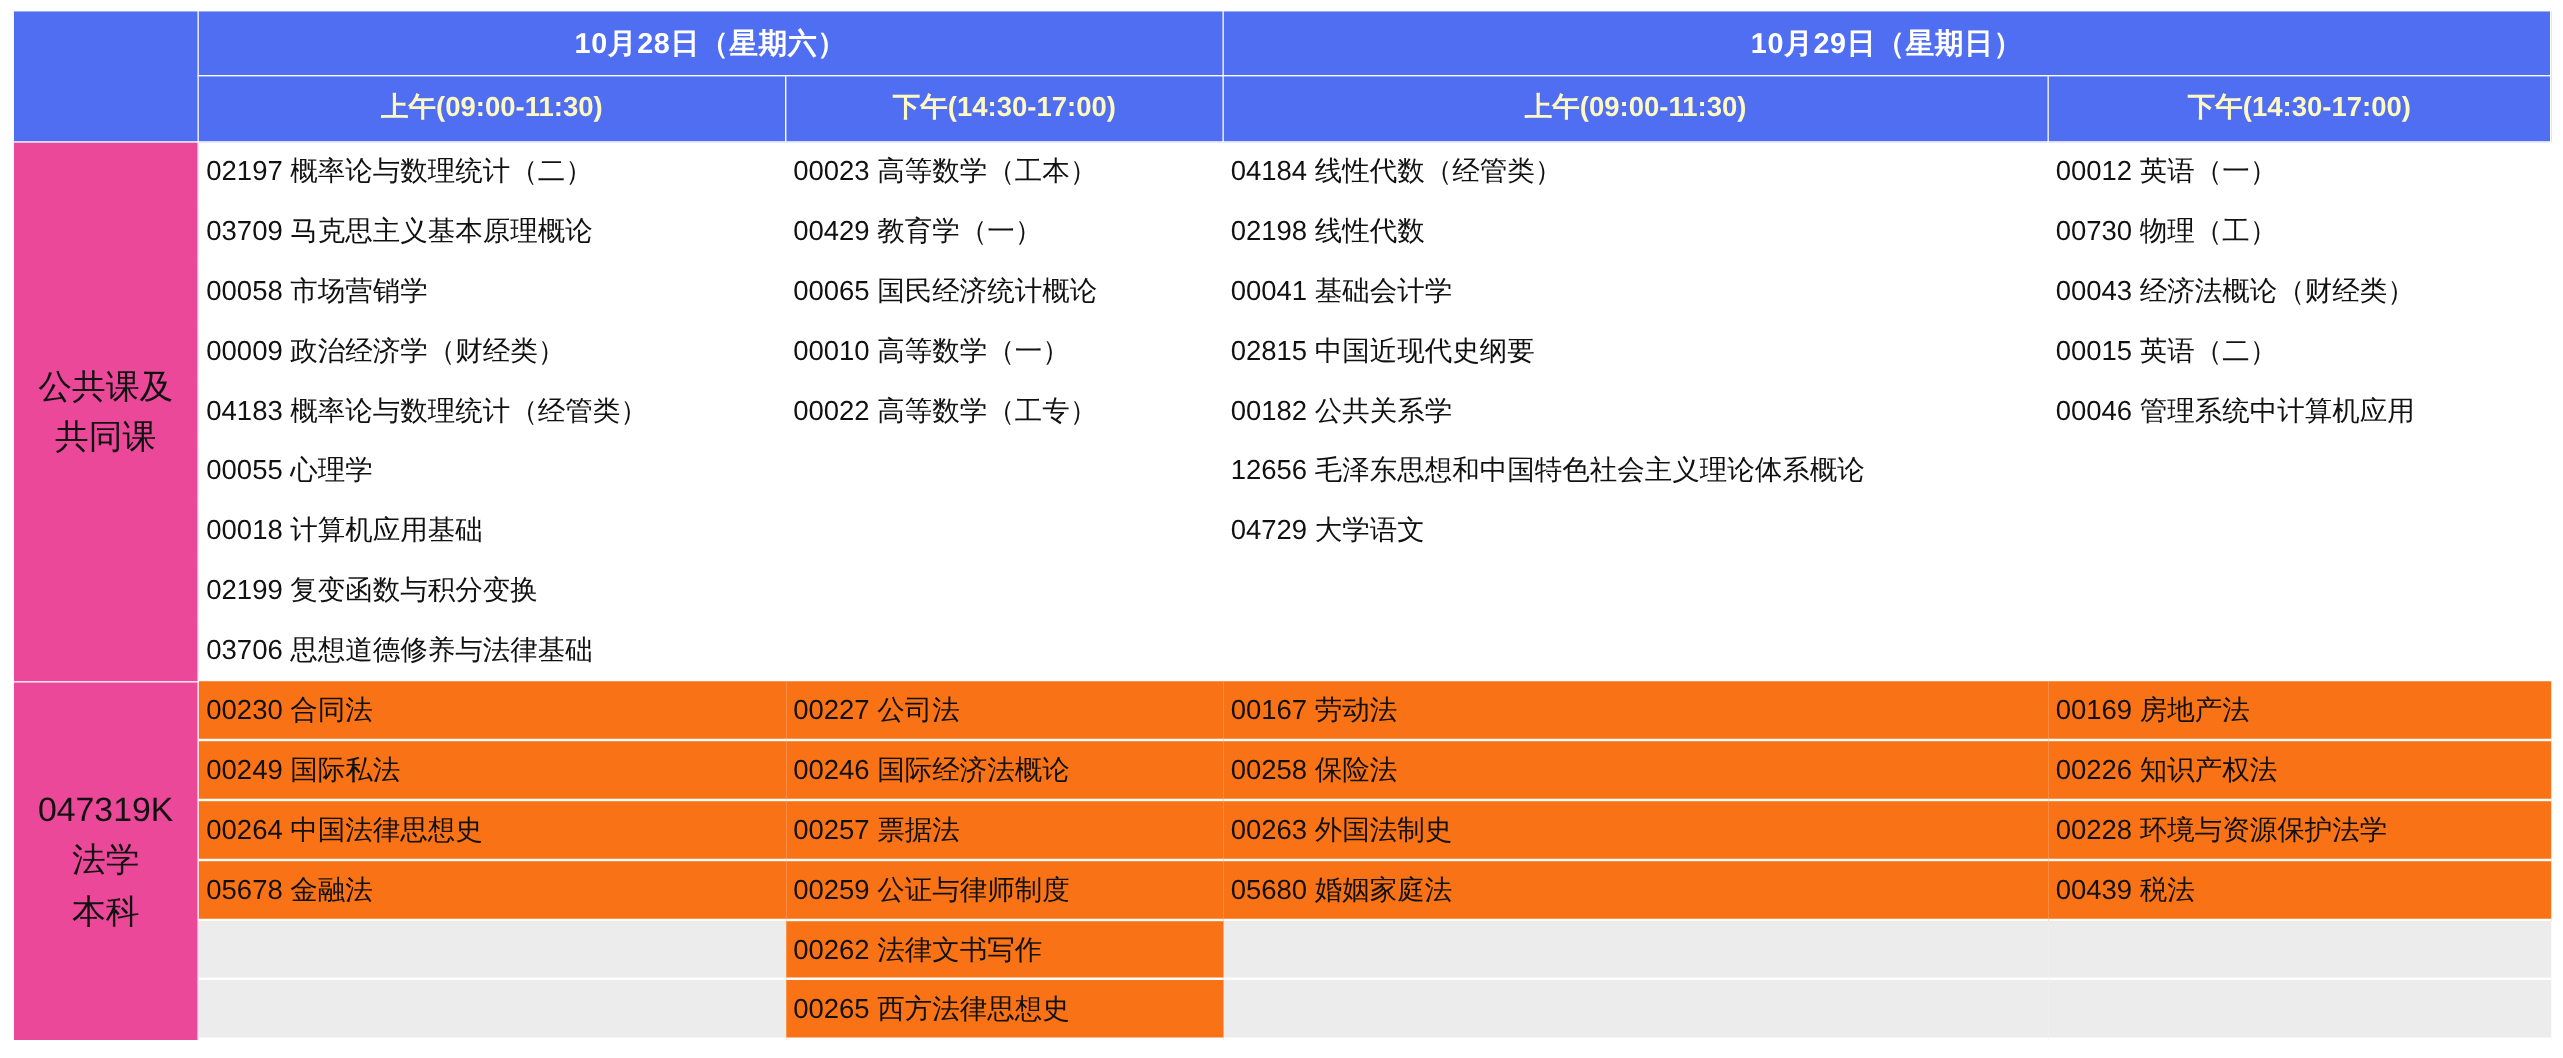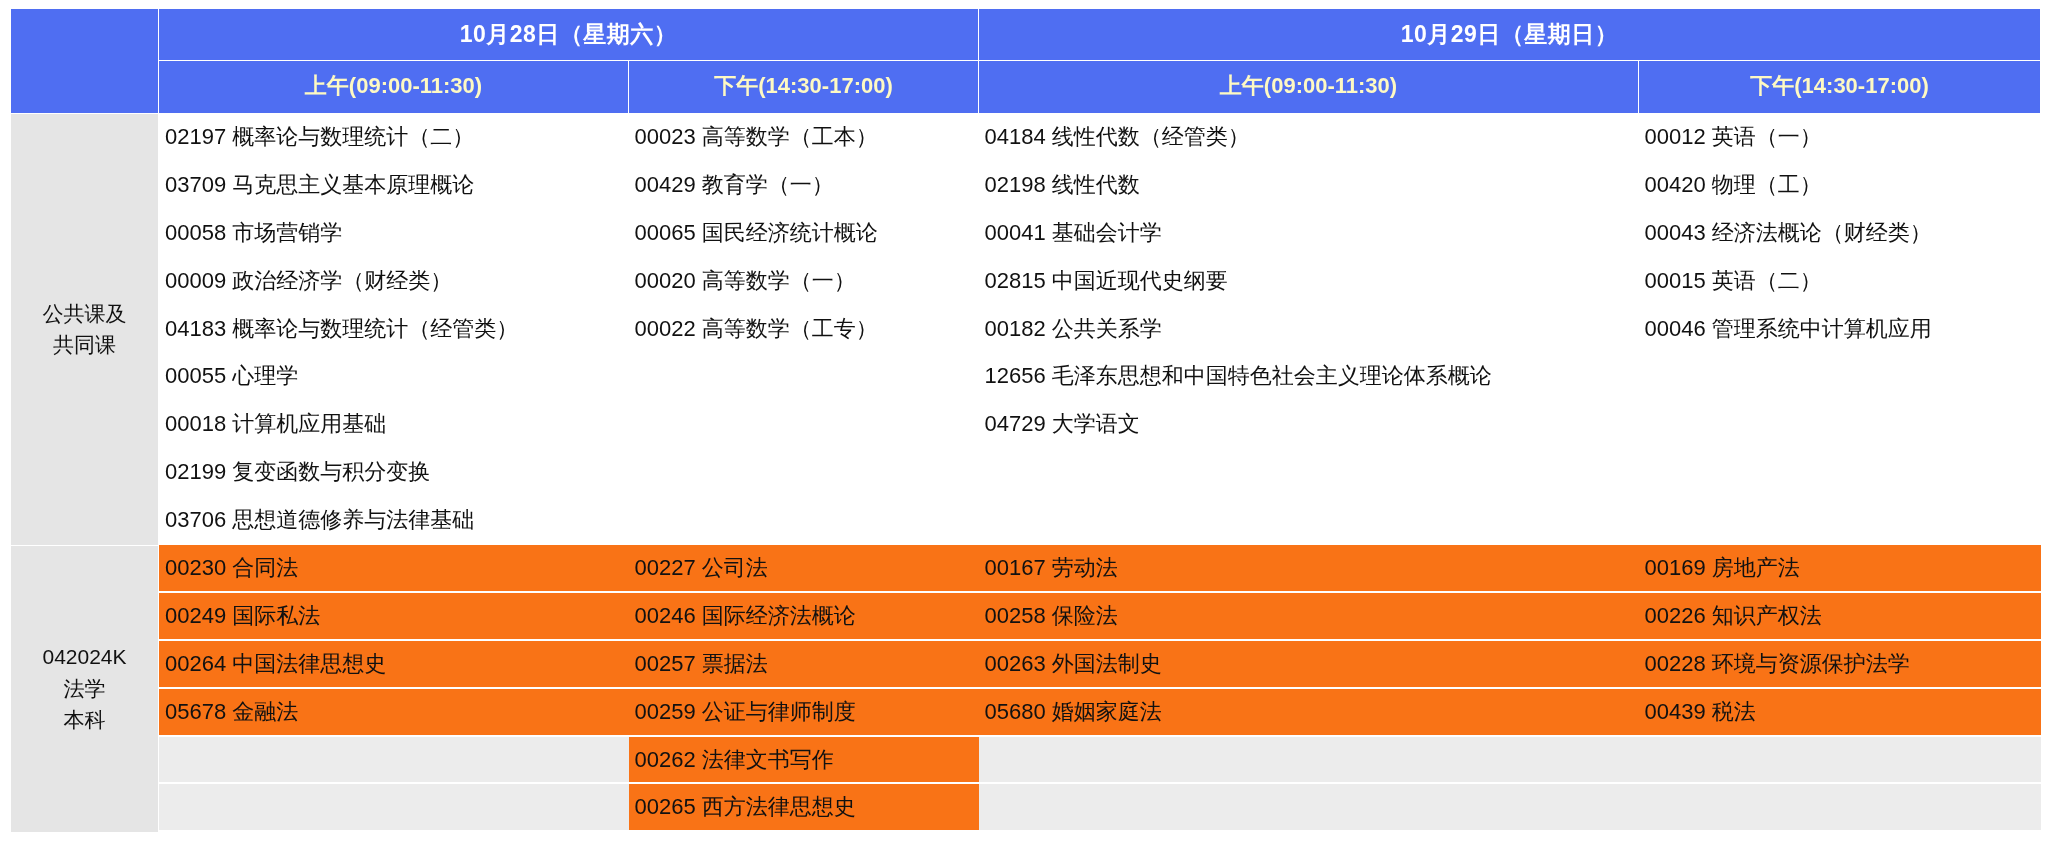"00420 物理（工）" li { text: 00420 -> 00730 }
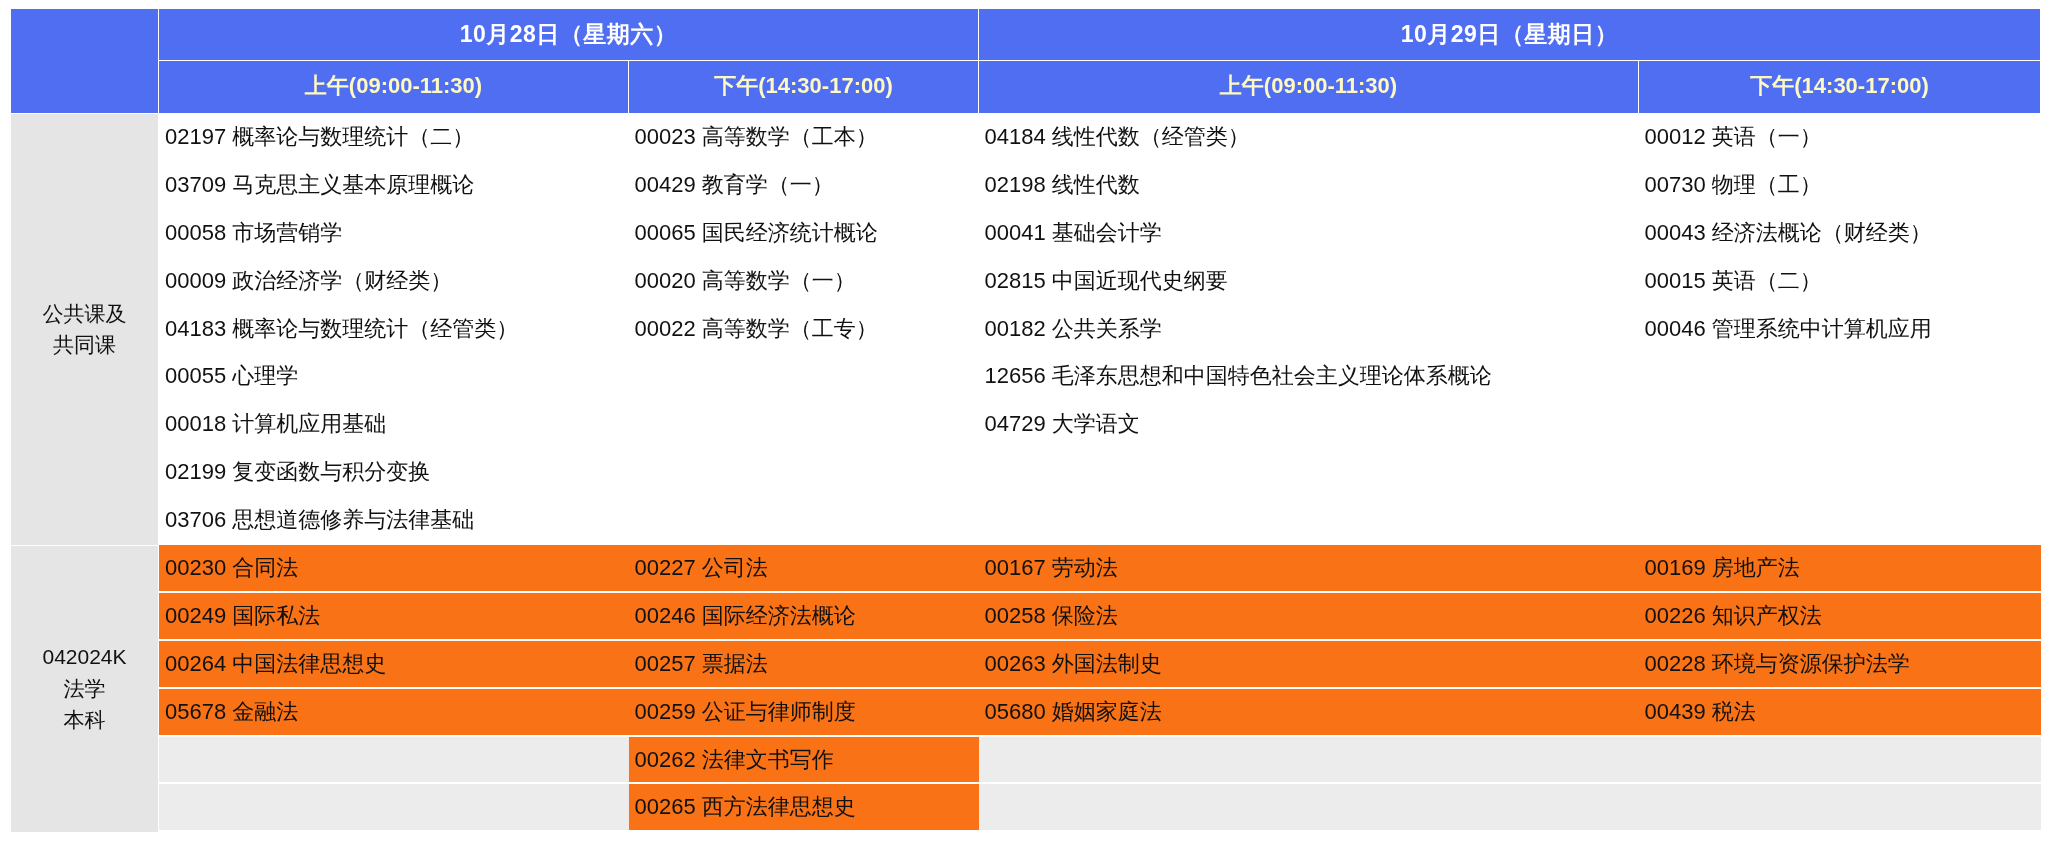"00020 高等数学（一）" li { text: 00020 -> 00010 }
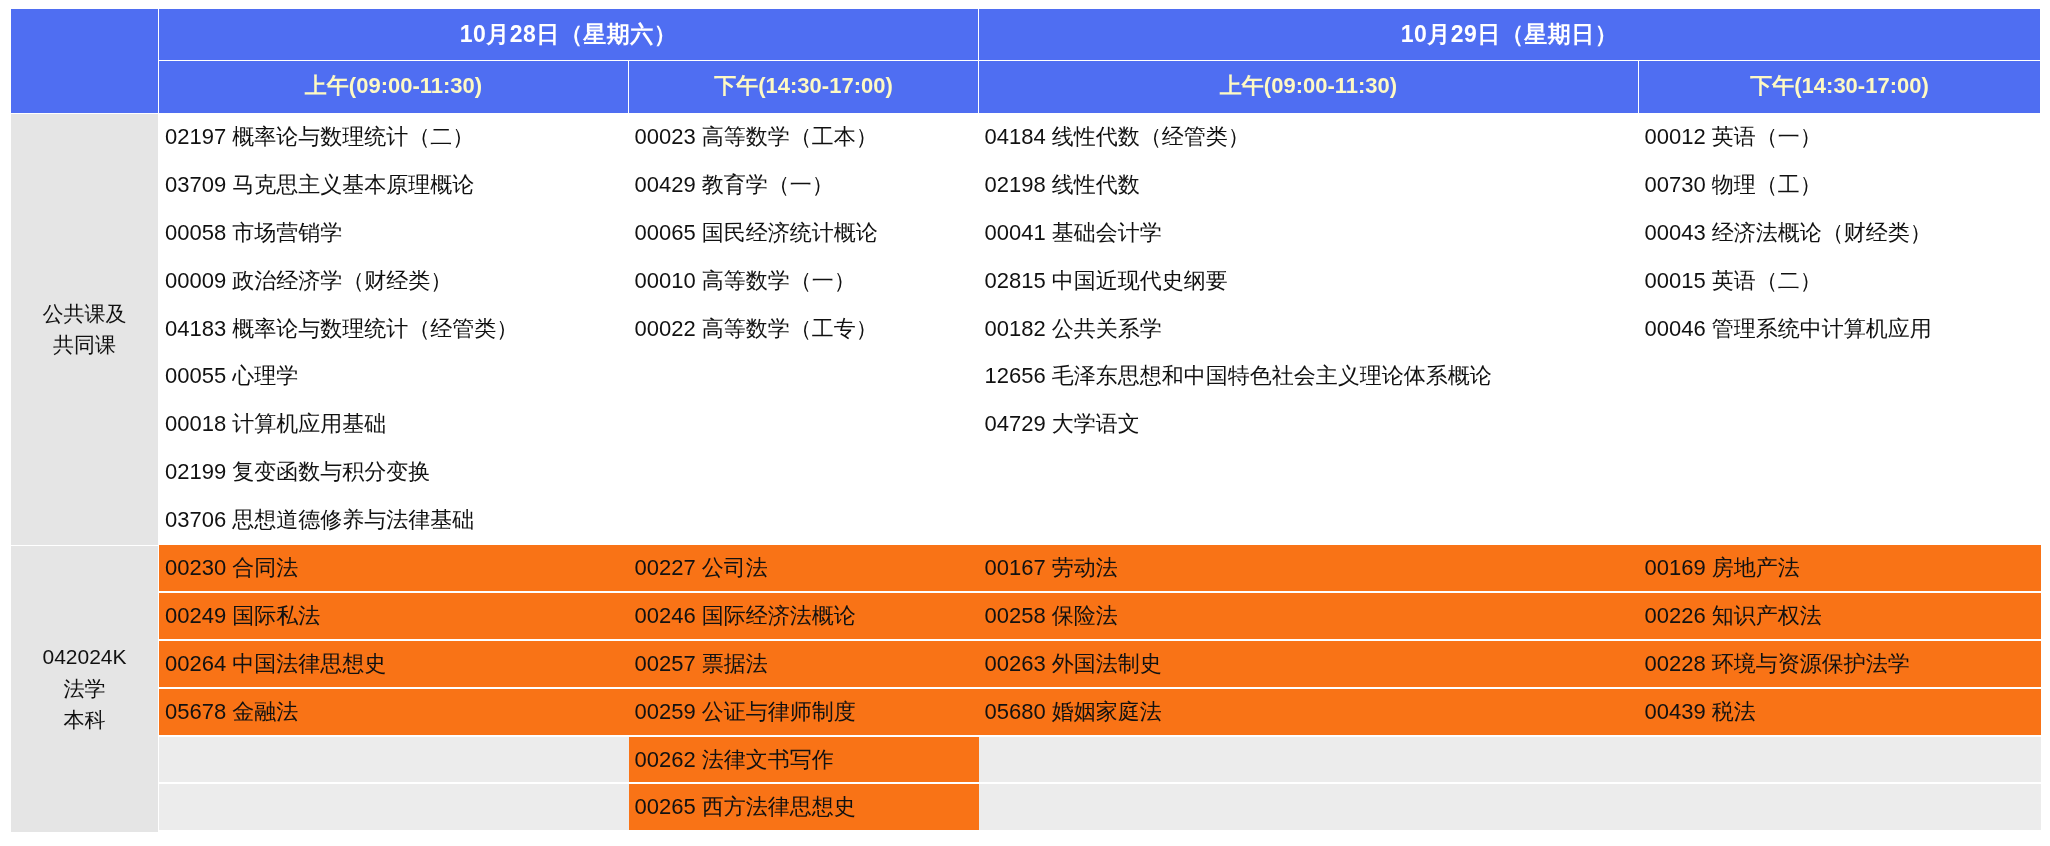"公共课及" td.row-label { background: #e5e5e5 -> #ec4899; font-size: 21px -> 27px }
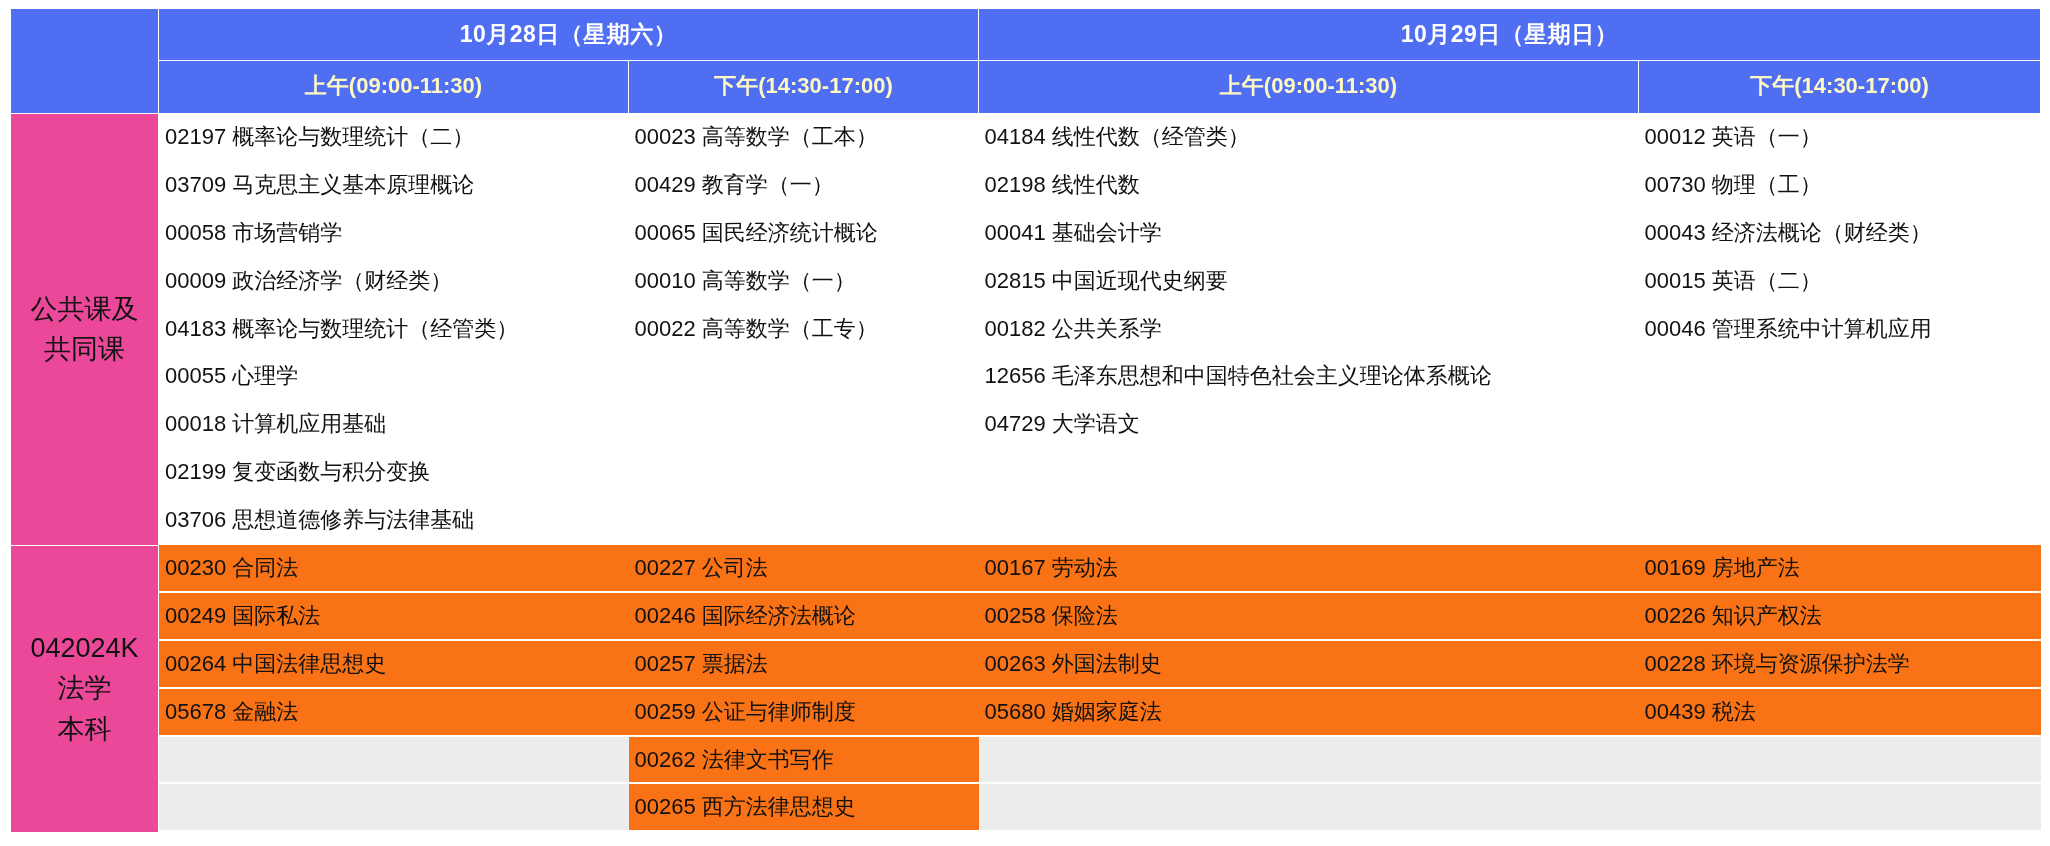"042024K" div { text: 042024K -> 047319K }
